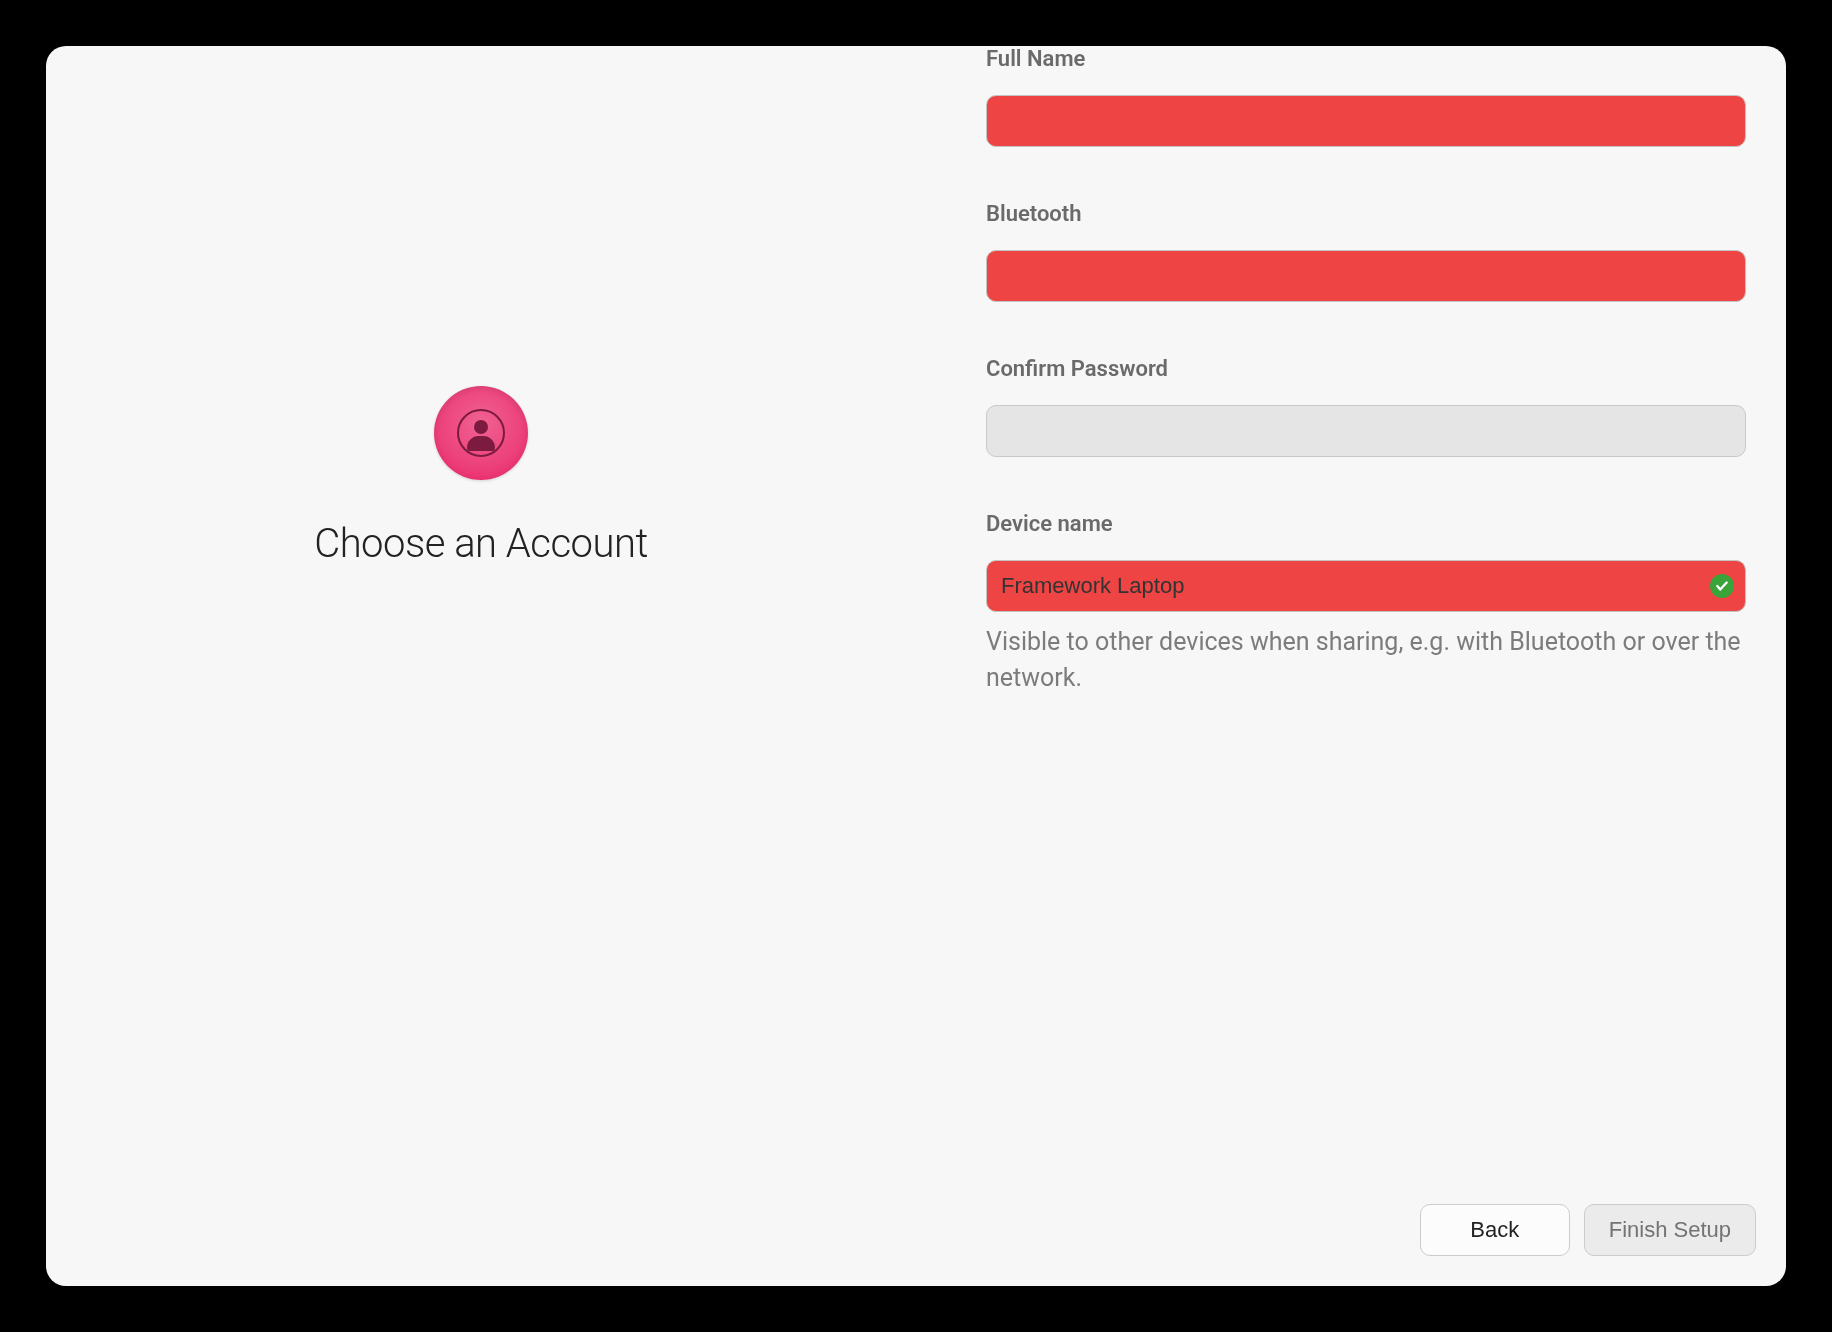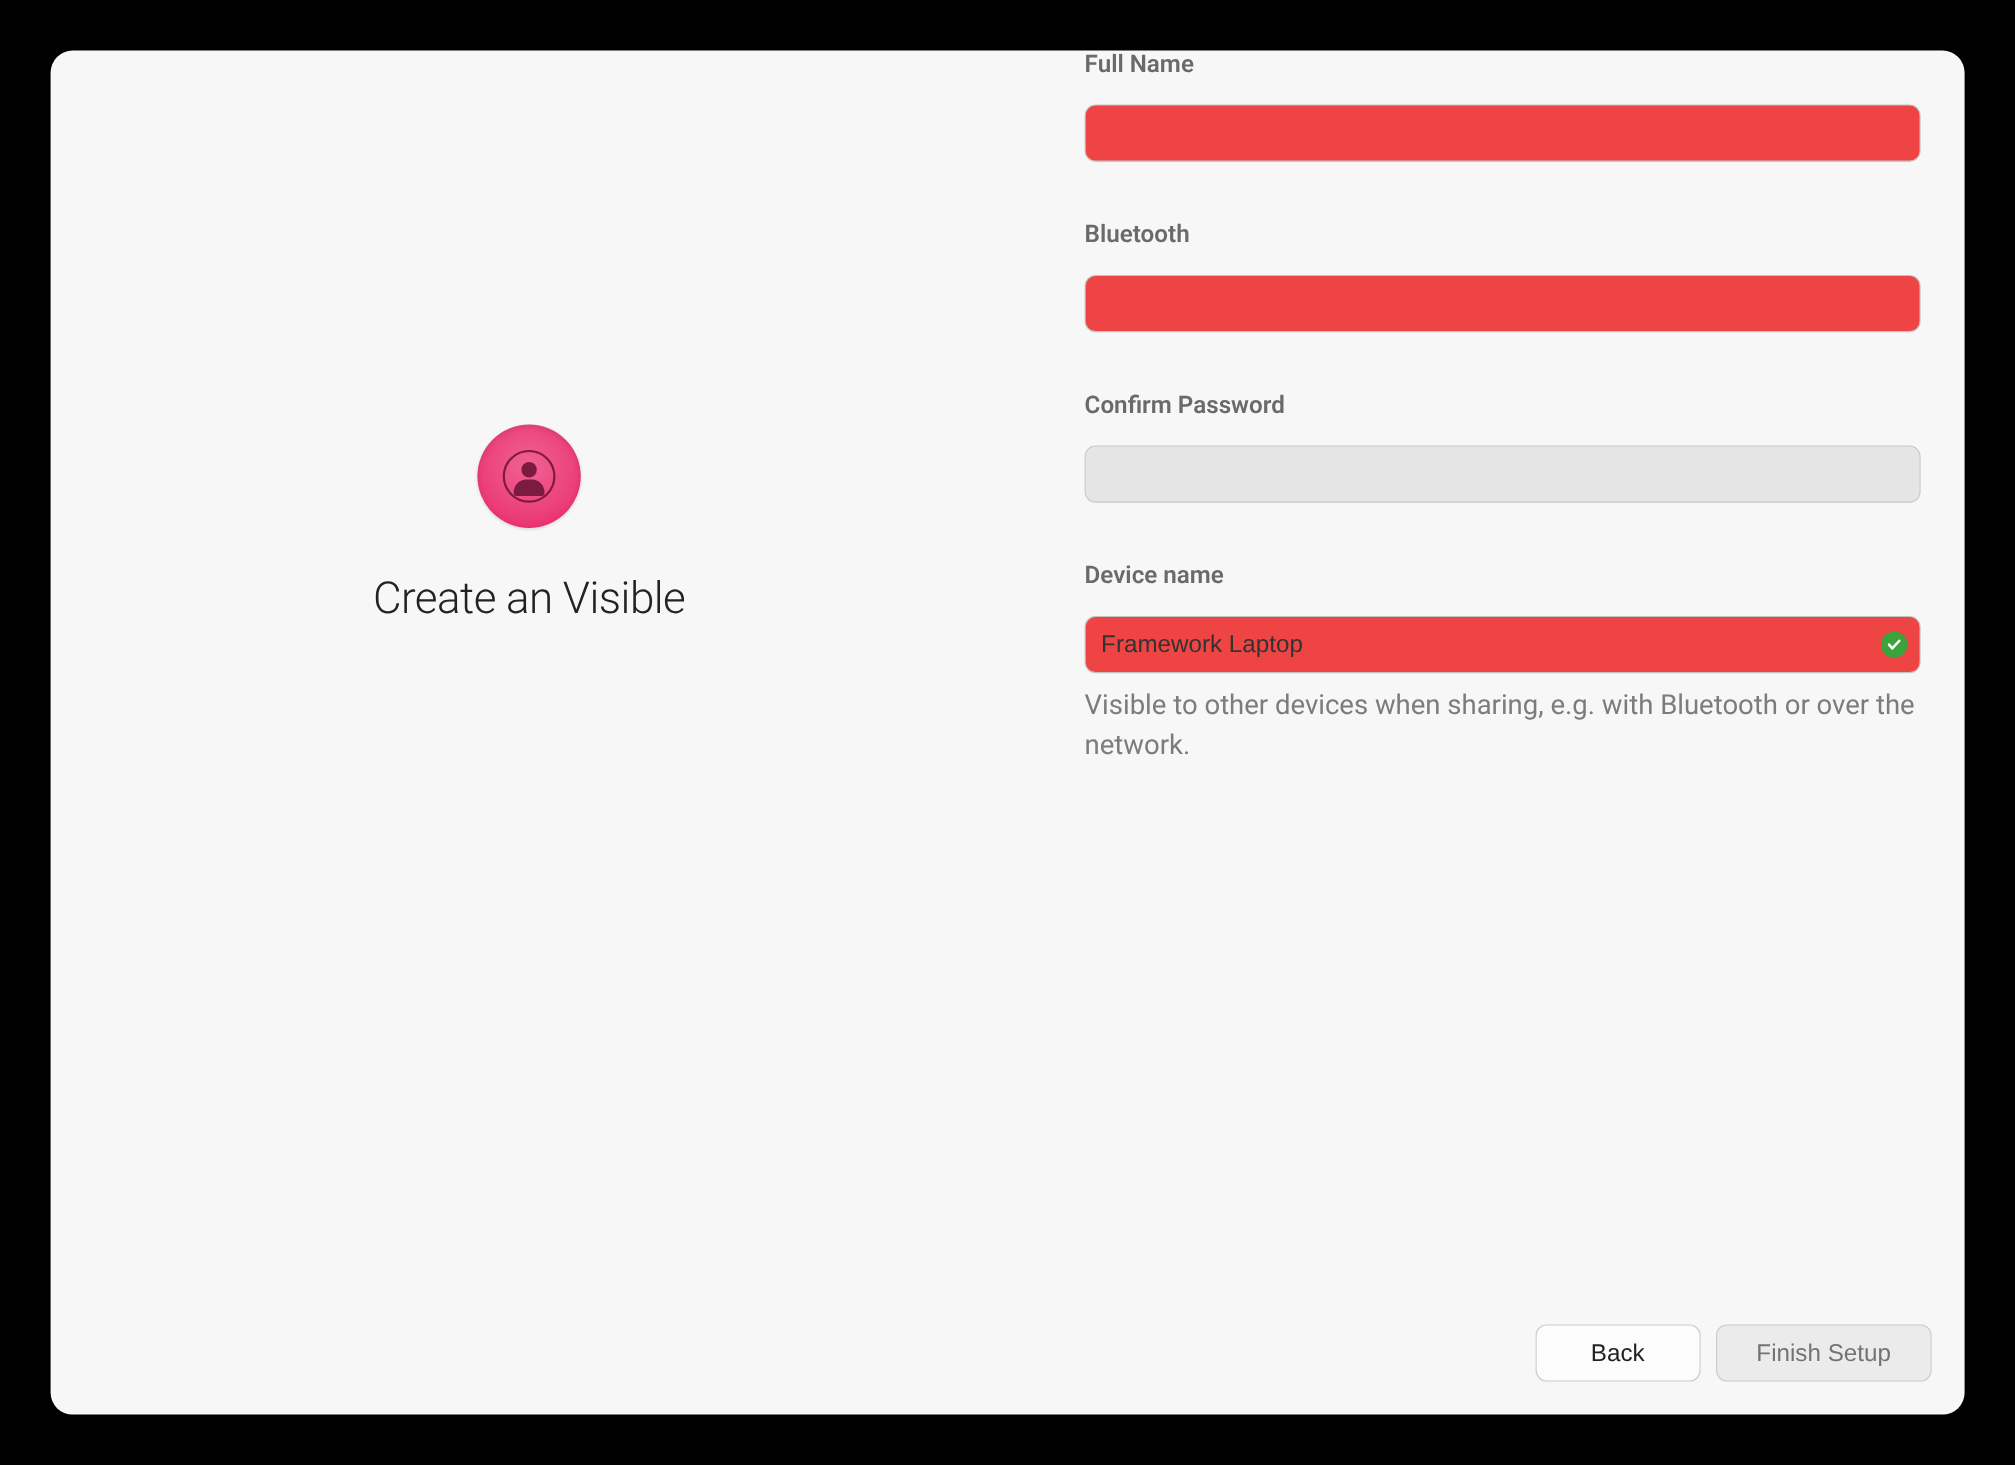"Create an Visible" h1.page-title { text: Create an Visible -> Choose an Account }
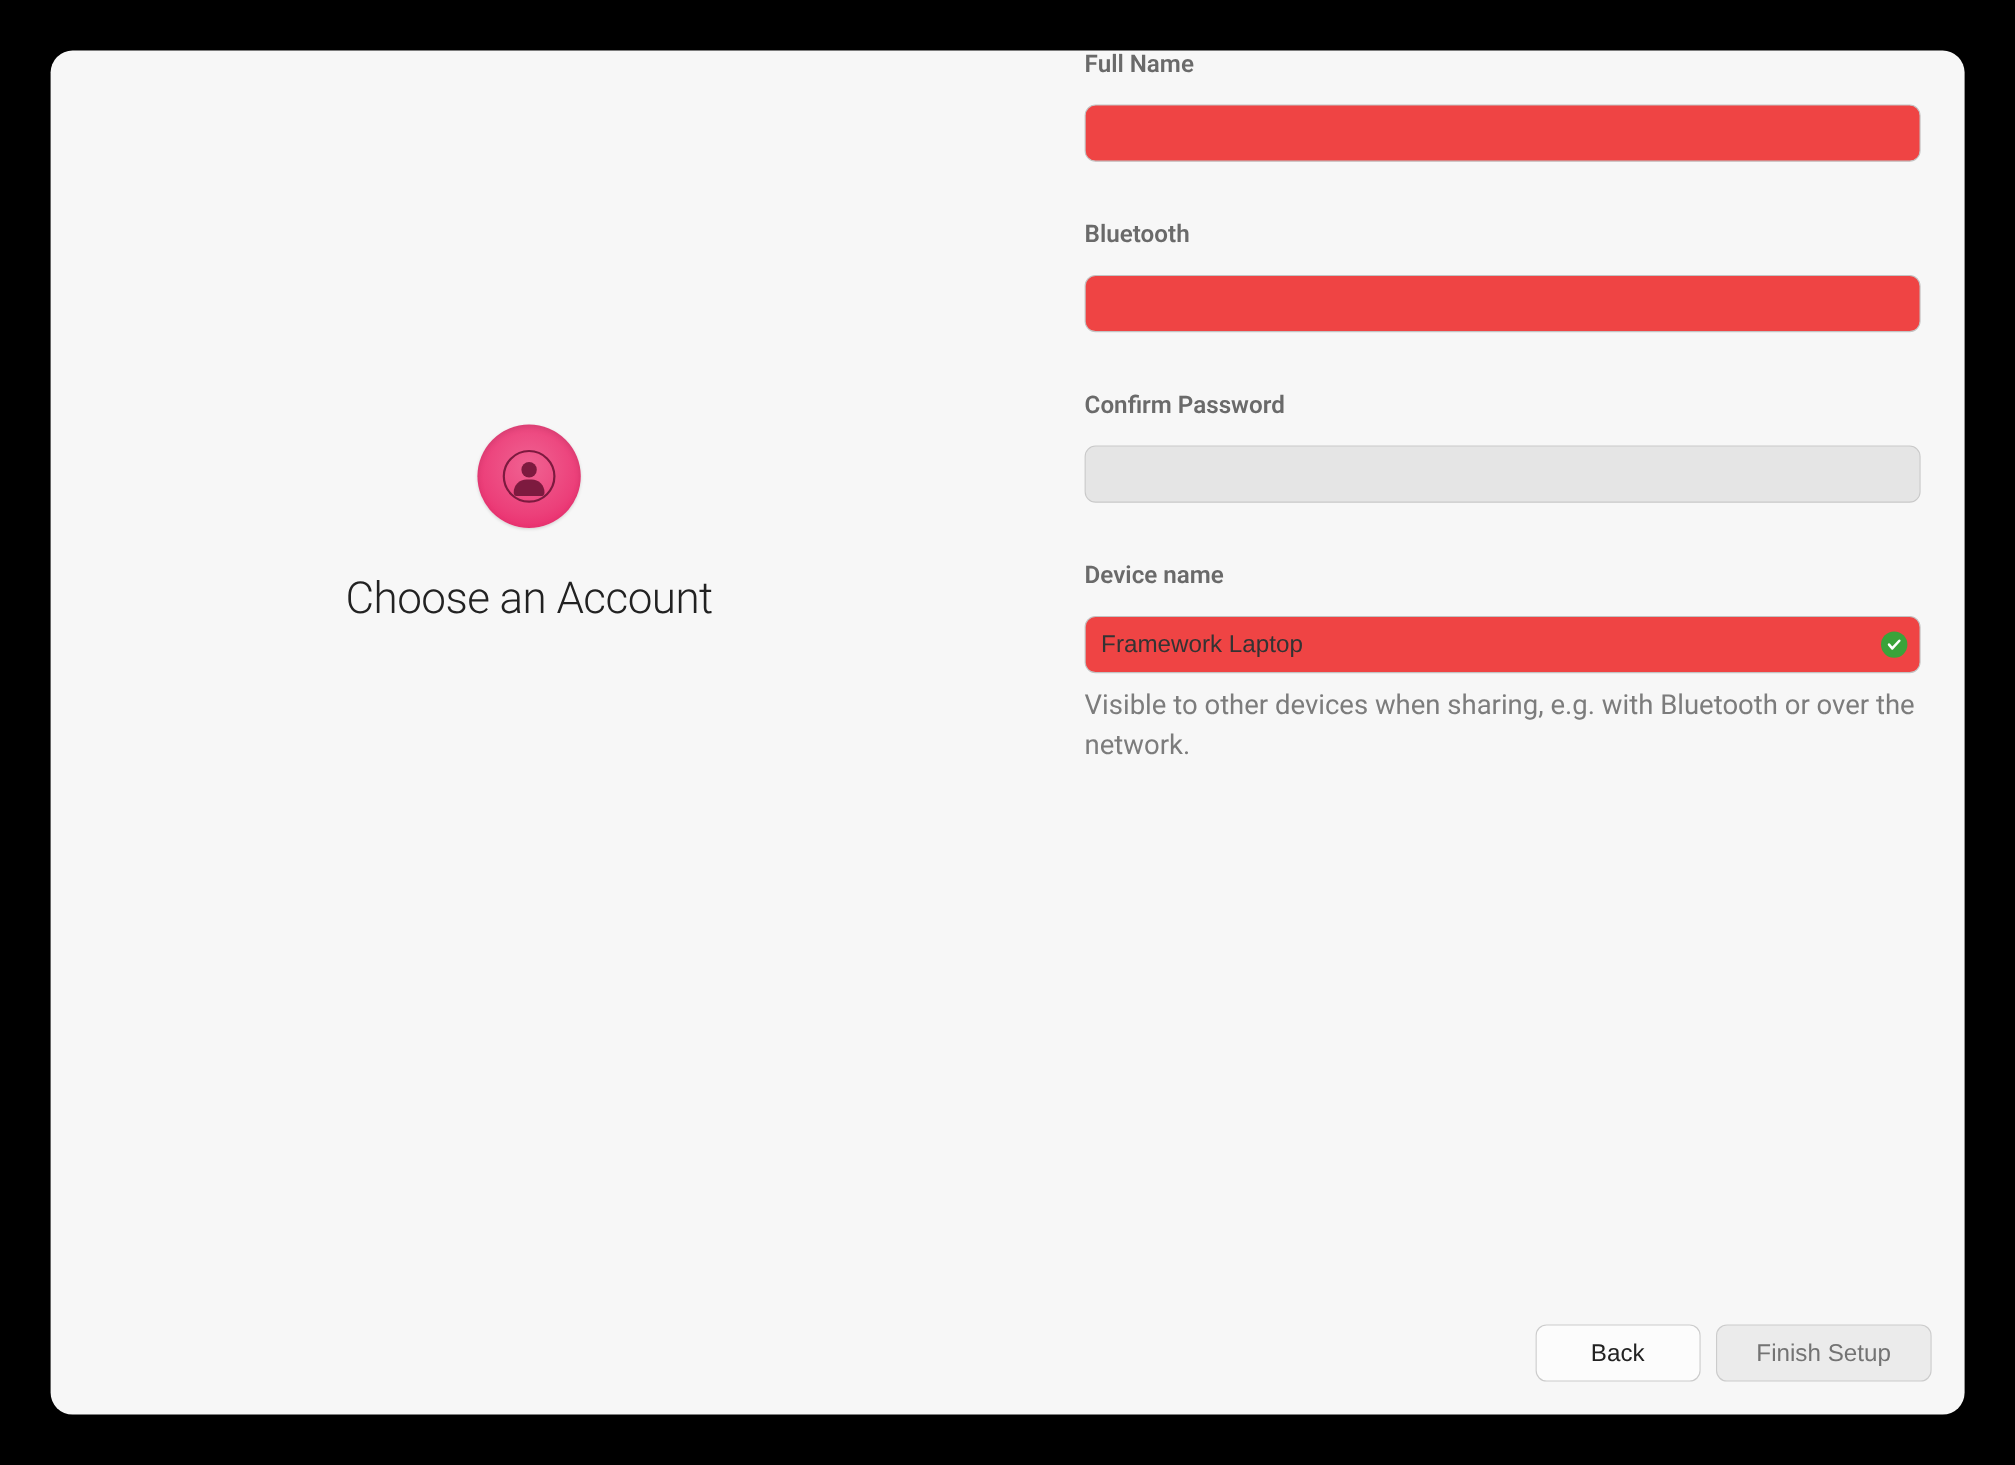"Back" .btn { padding: 0 36px -> 0 24px }
